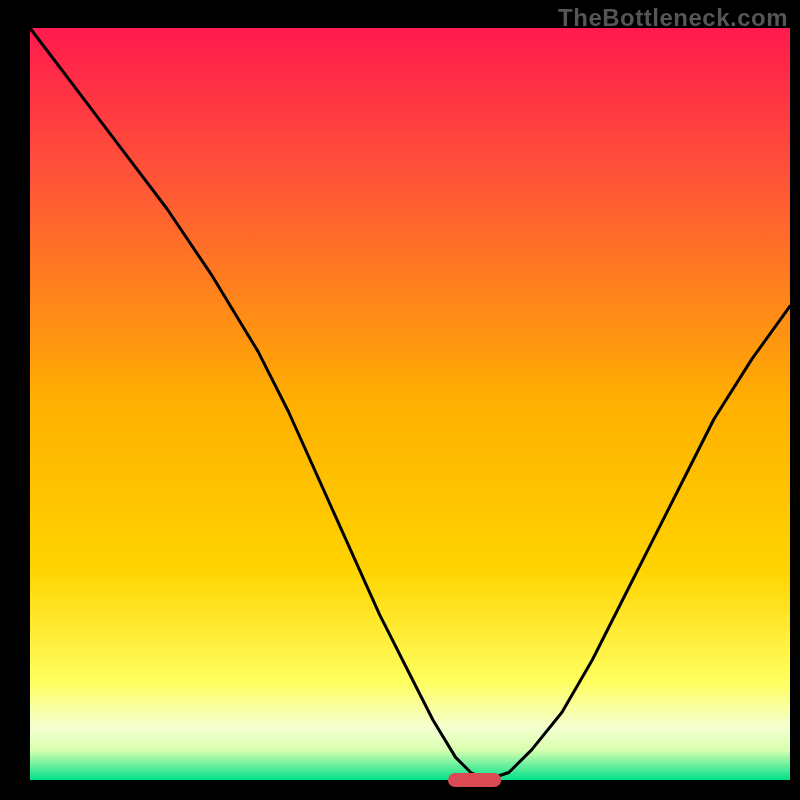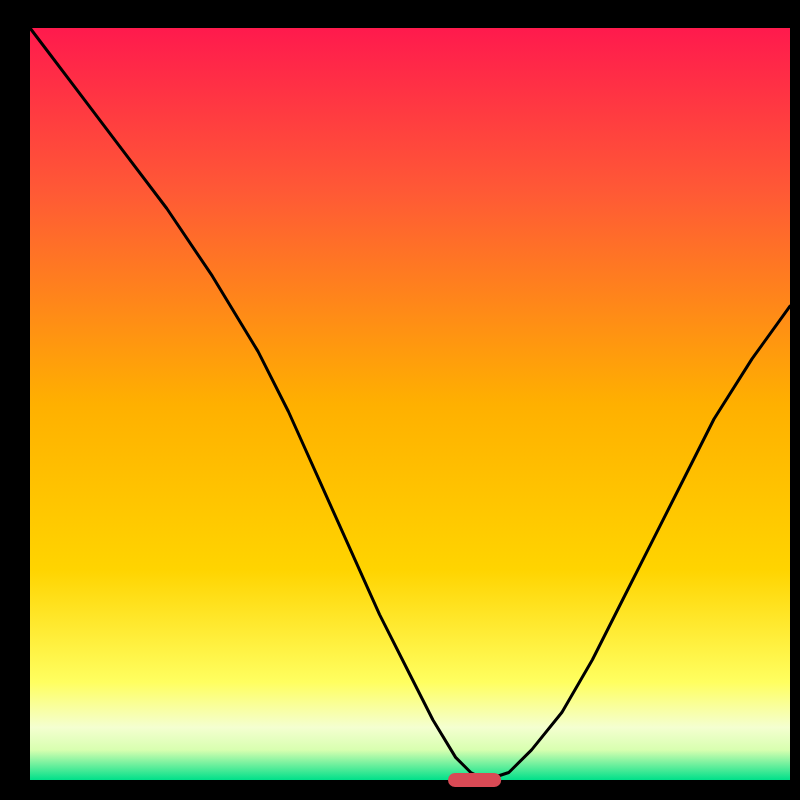"TheBottleneck.com" div.watermark { html: none -> <div>TheBottleneck.com</div> }
